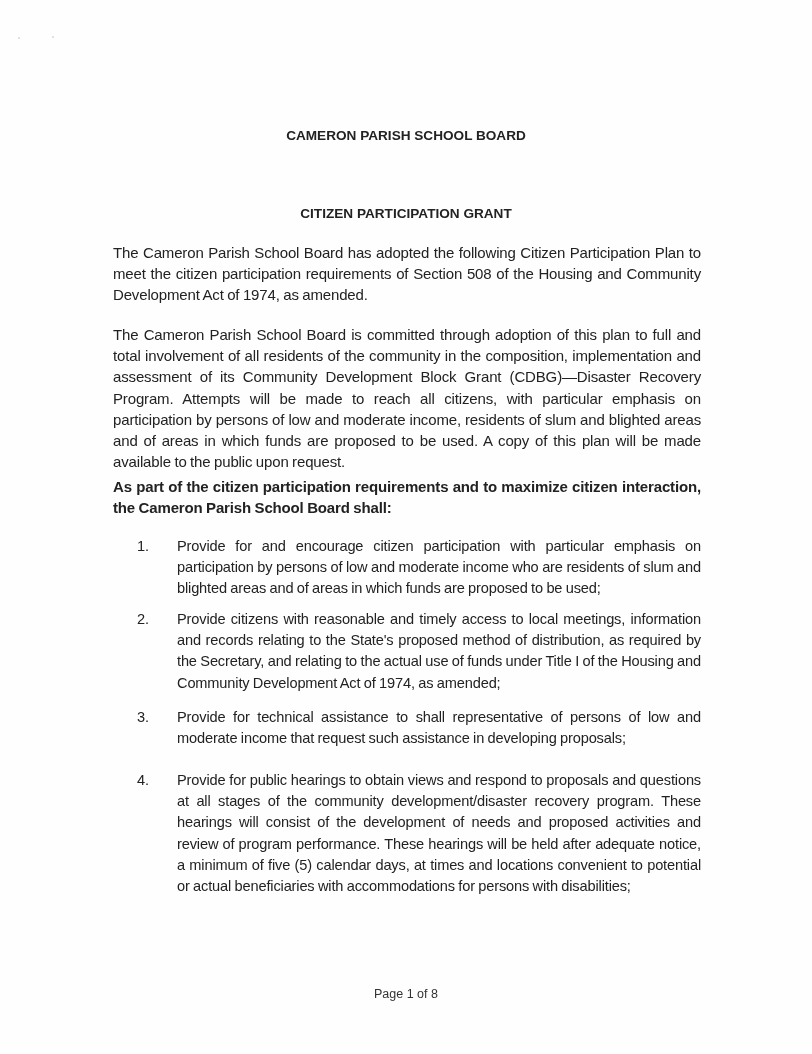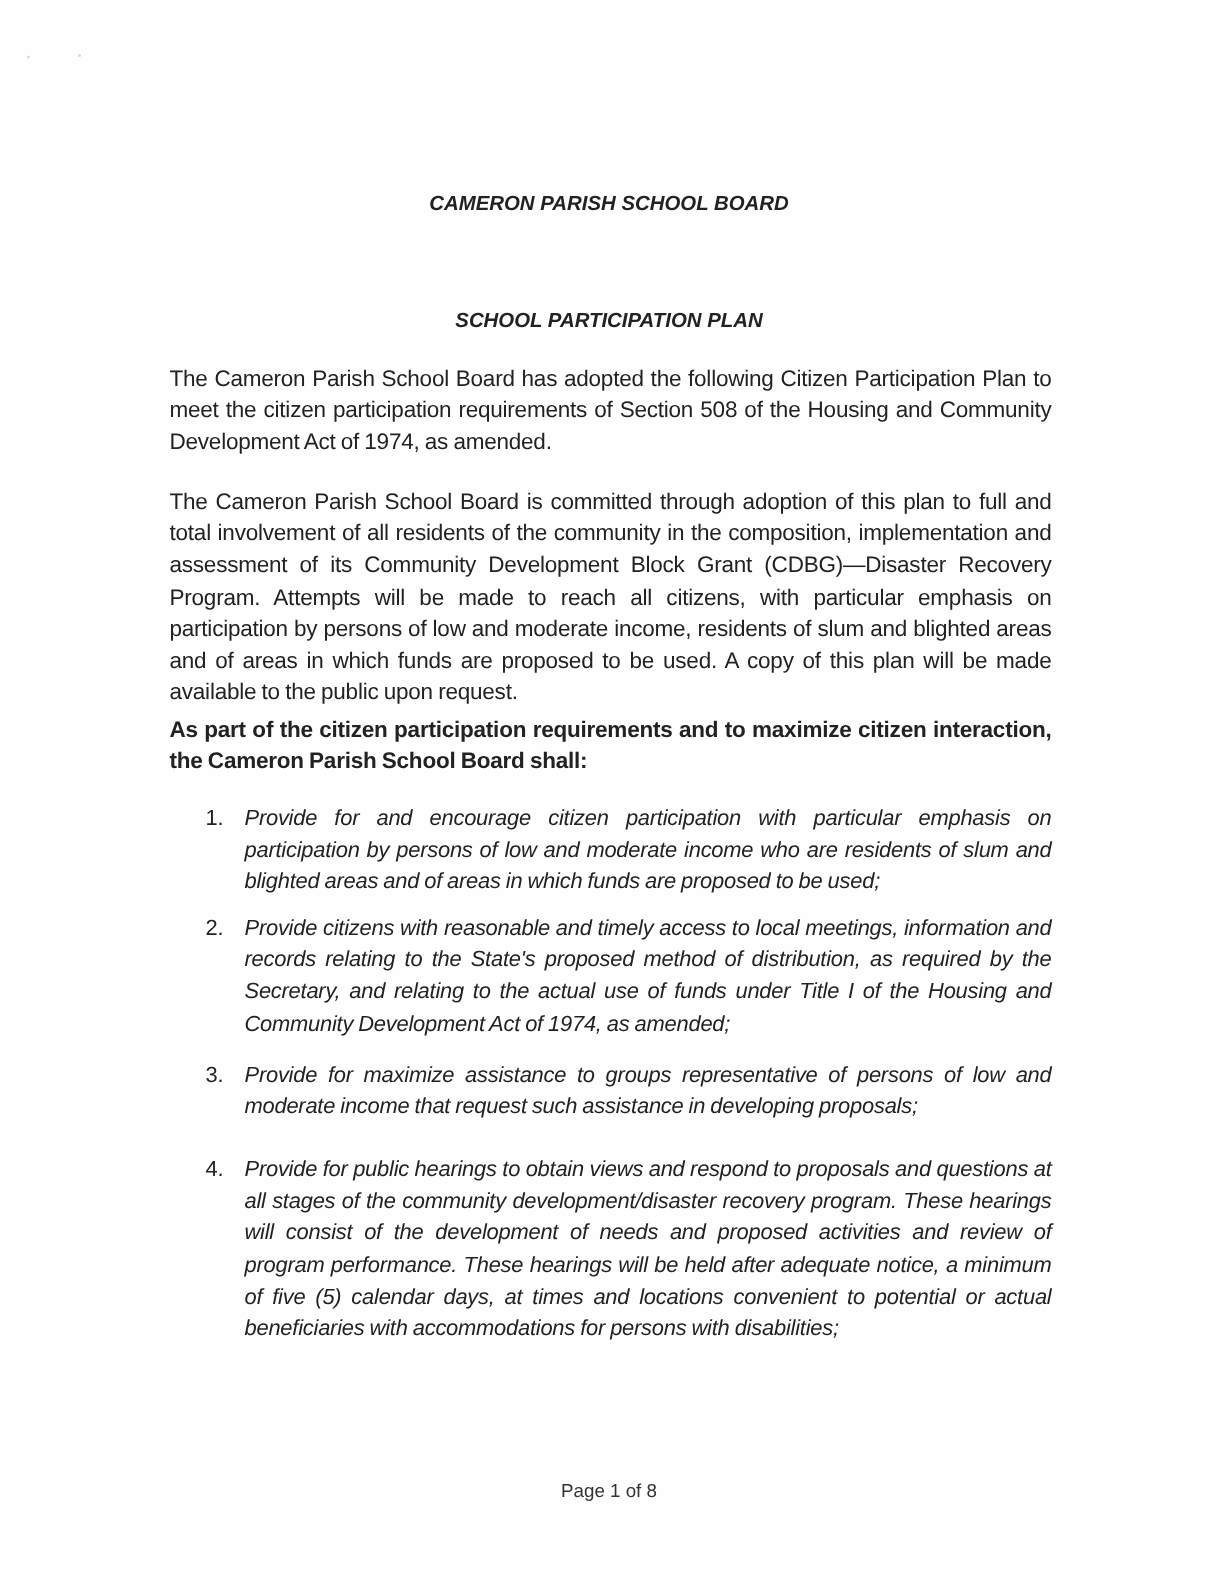"CAMERON PARISH SCHOOL BOARD" .heading { font-style: italic -> none }
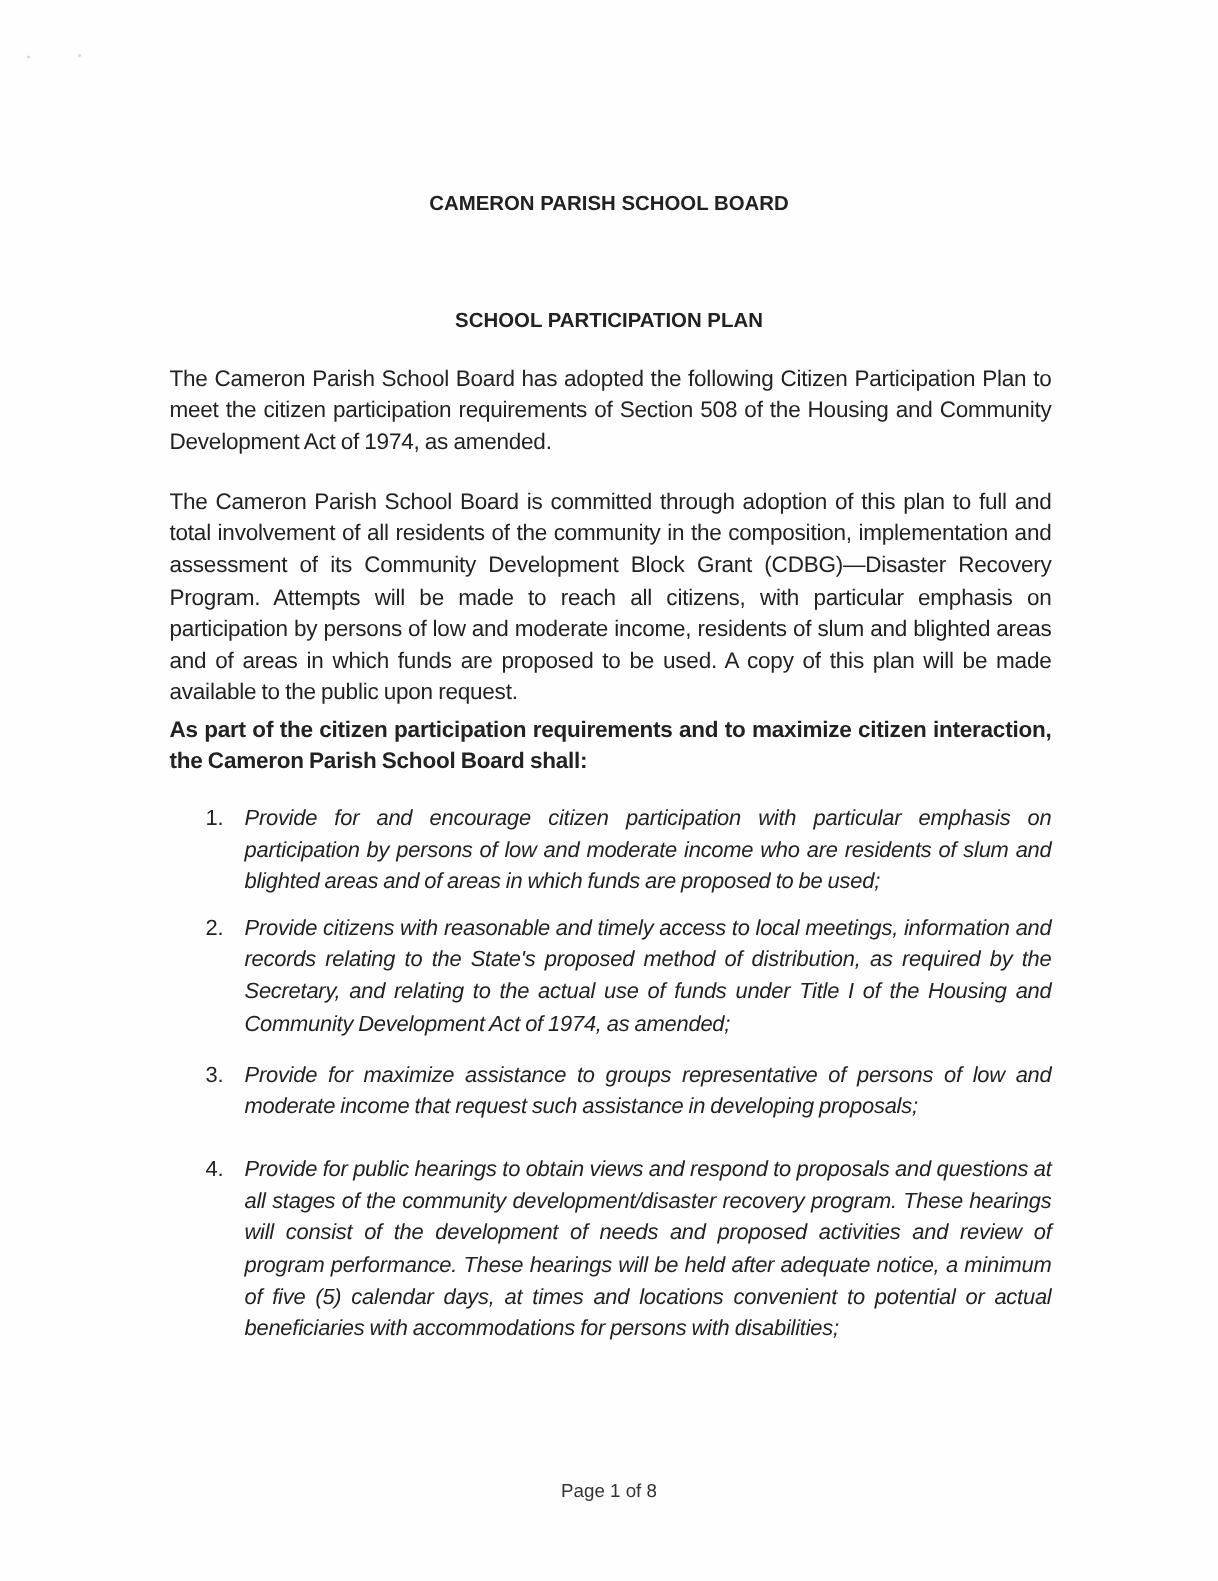"SCHOOL PARTICIPATION PLAN" div.heading { text: SCHOOL PARTICIPATION PLAN -> CITIZEN PARTICIPATION GRANT }
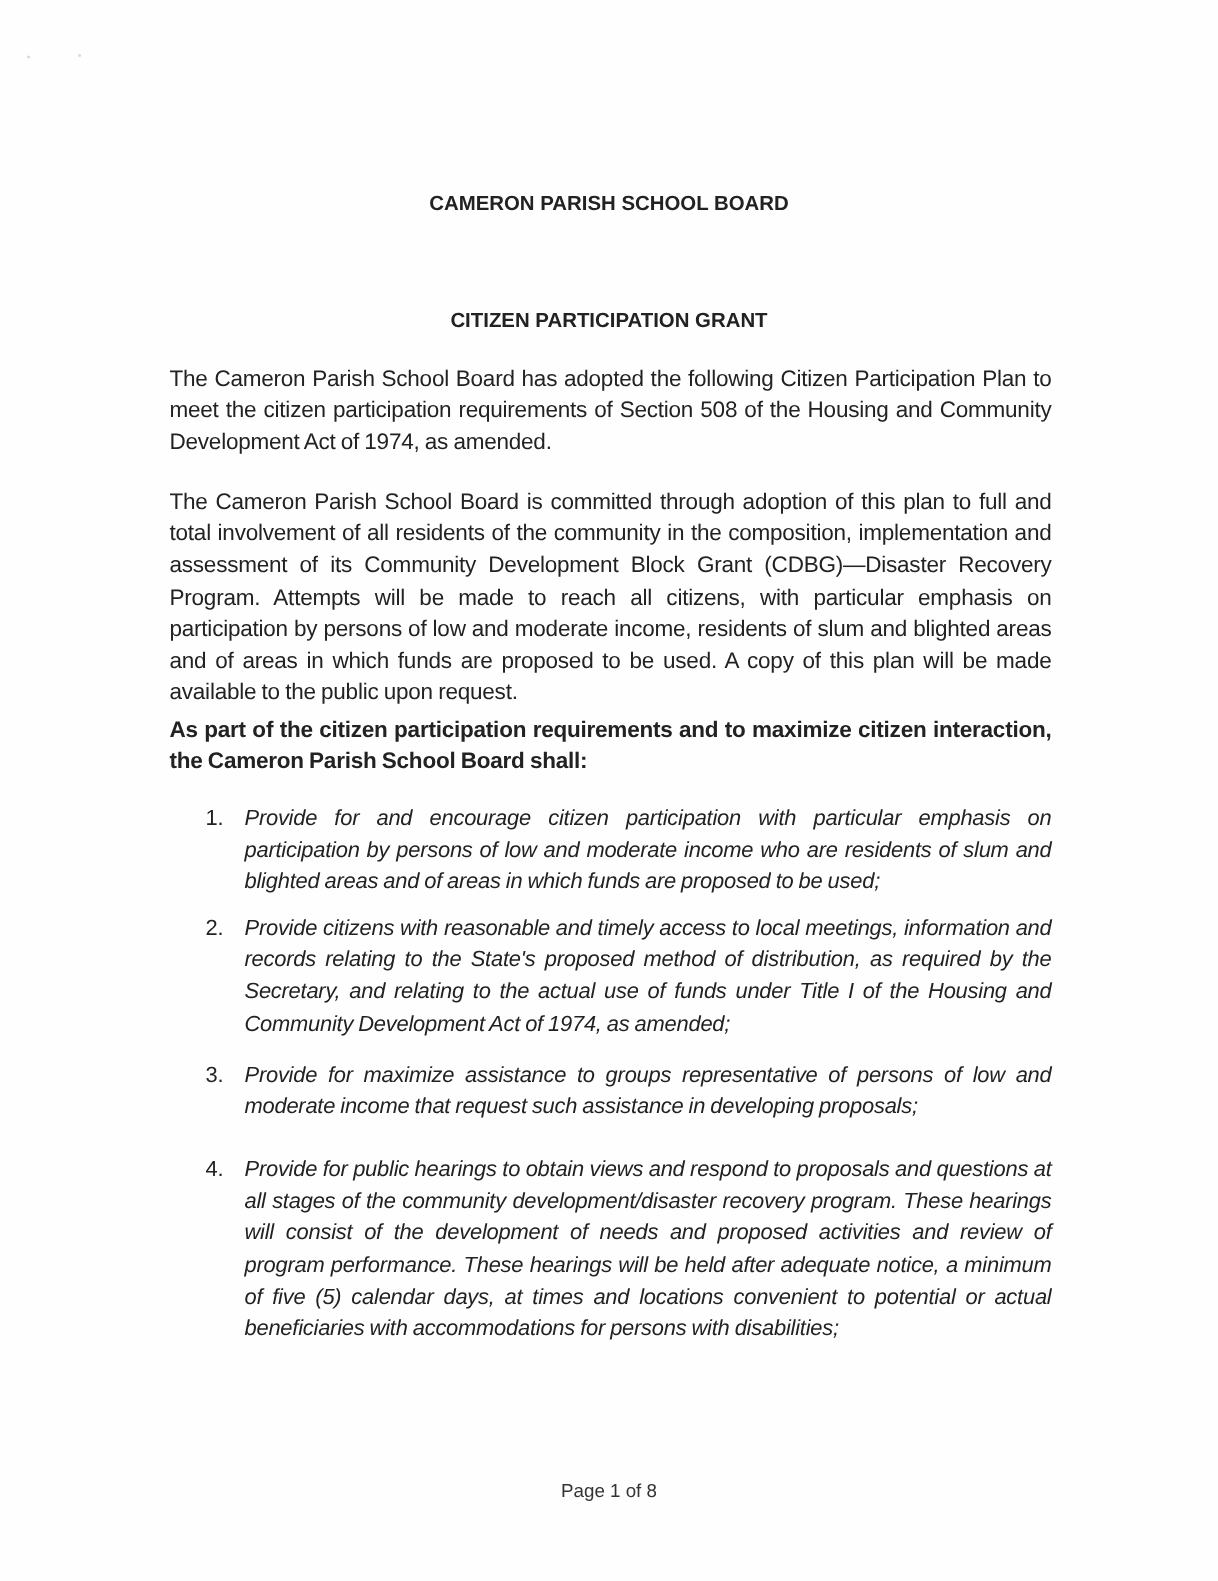"Provide for and encourage citizen" .list-item .text { font-style: italic -> none; margin-left: 26px -> 40px }
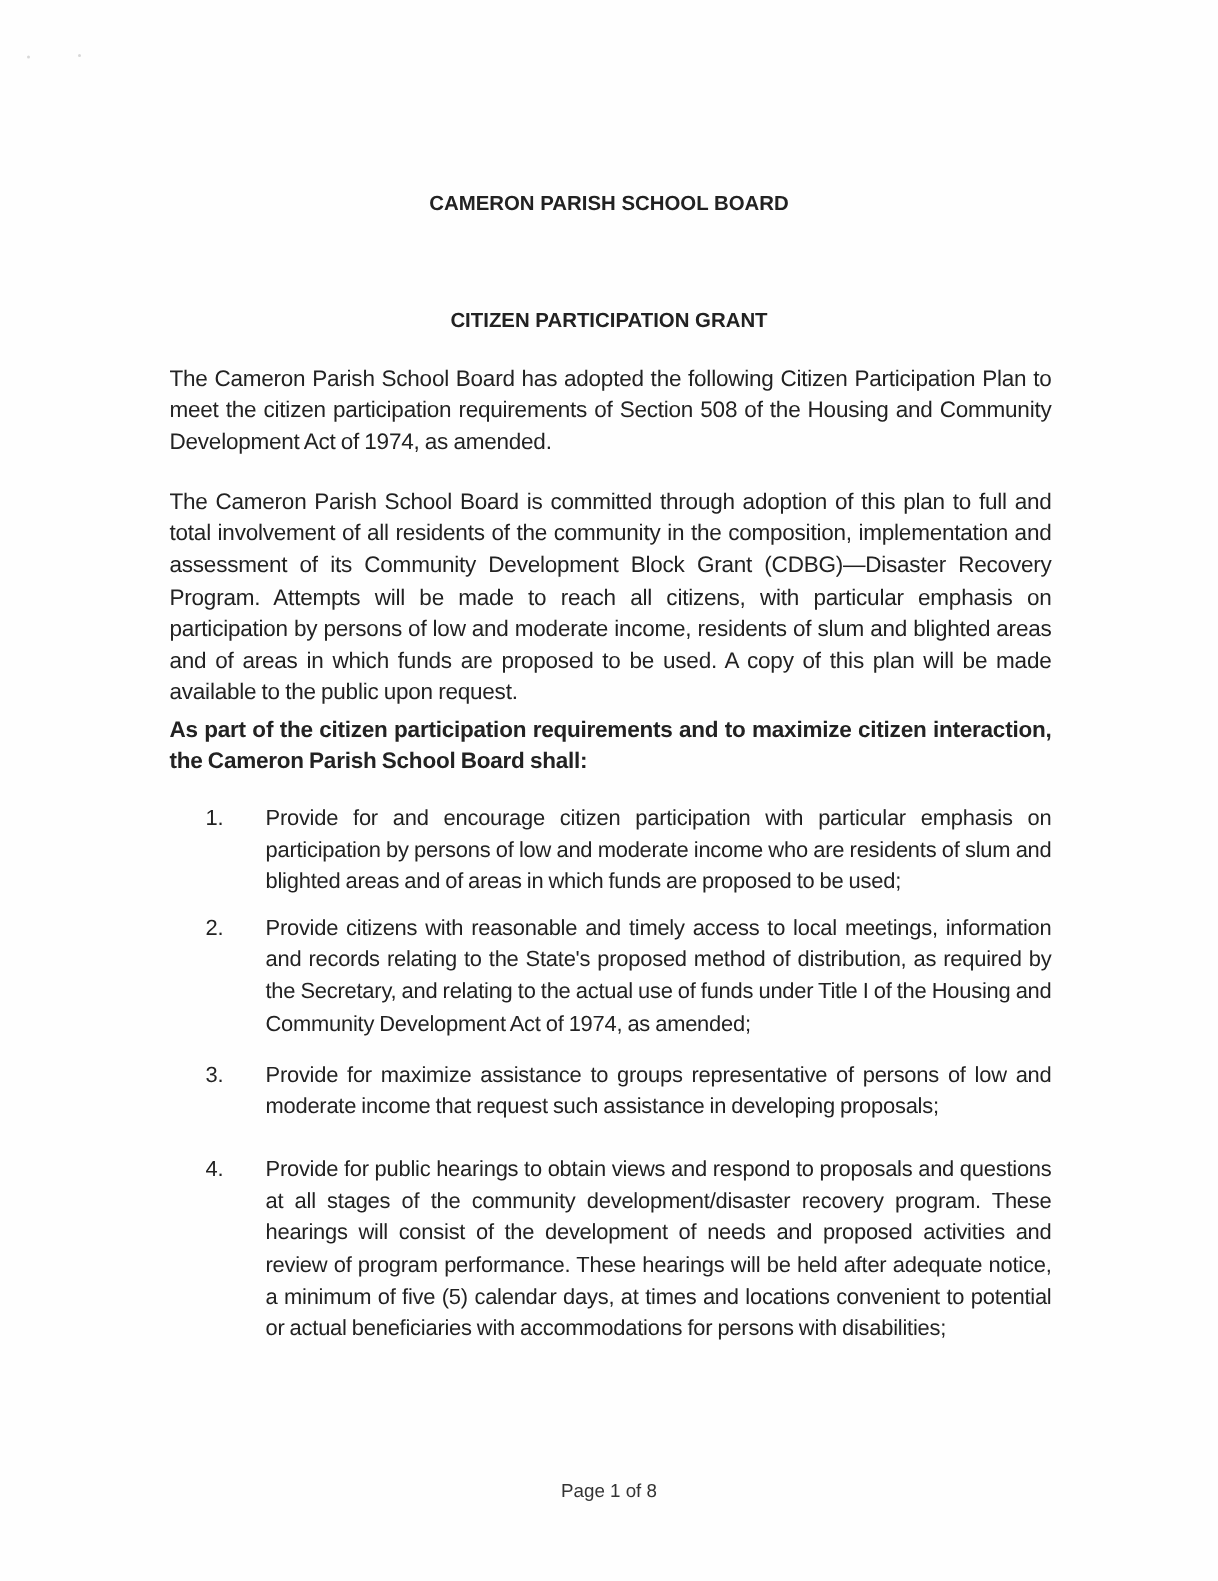"Provide for maximize assistance to" span.text { text: maximize assistance to groups -> technical assistance to shall }
